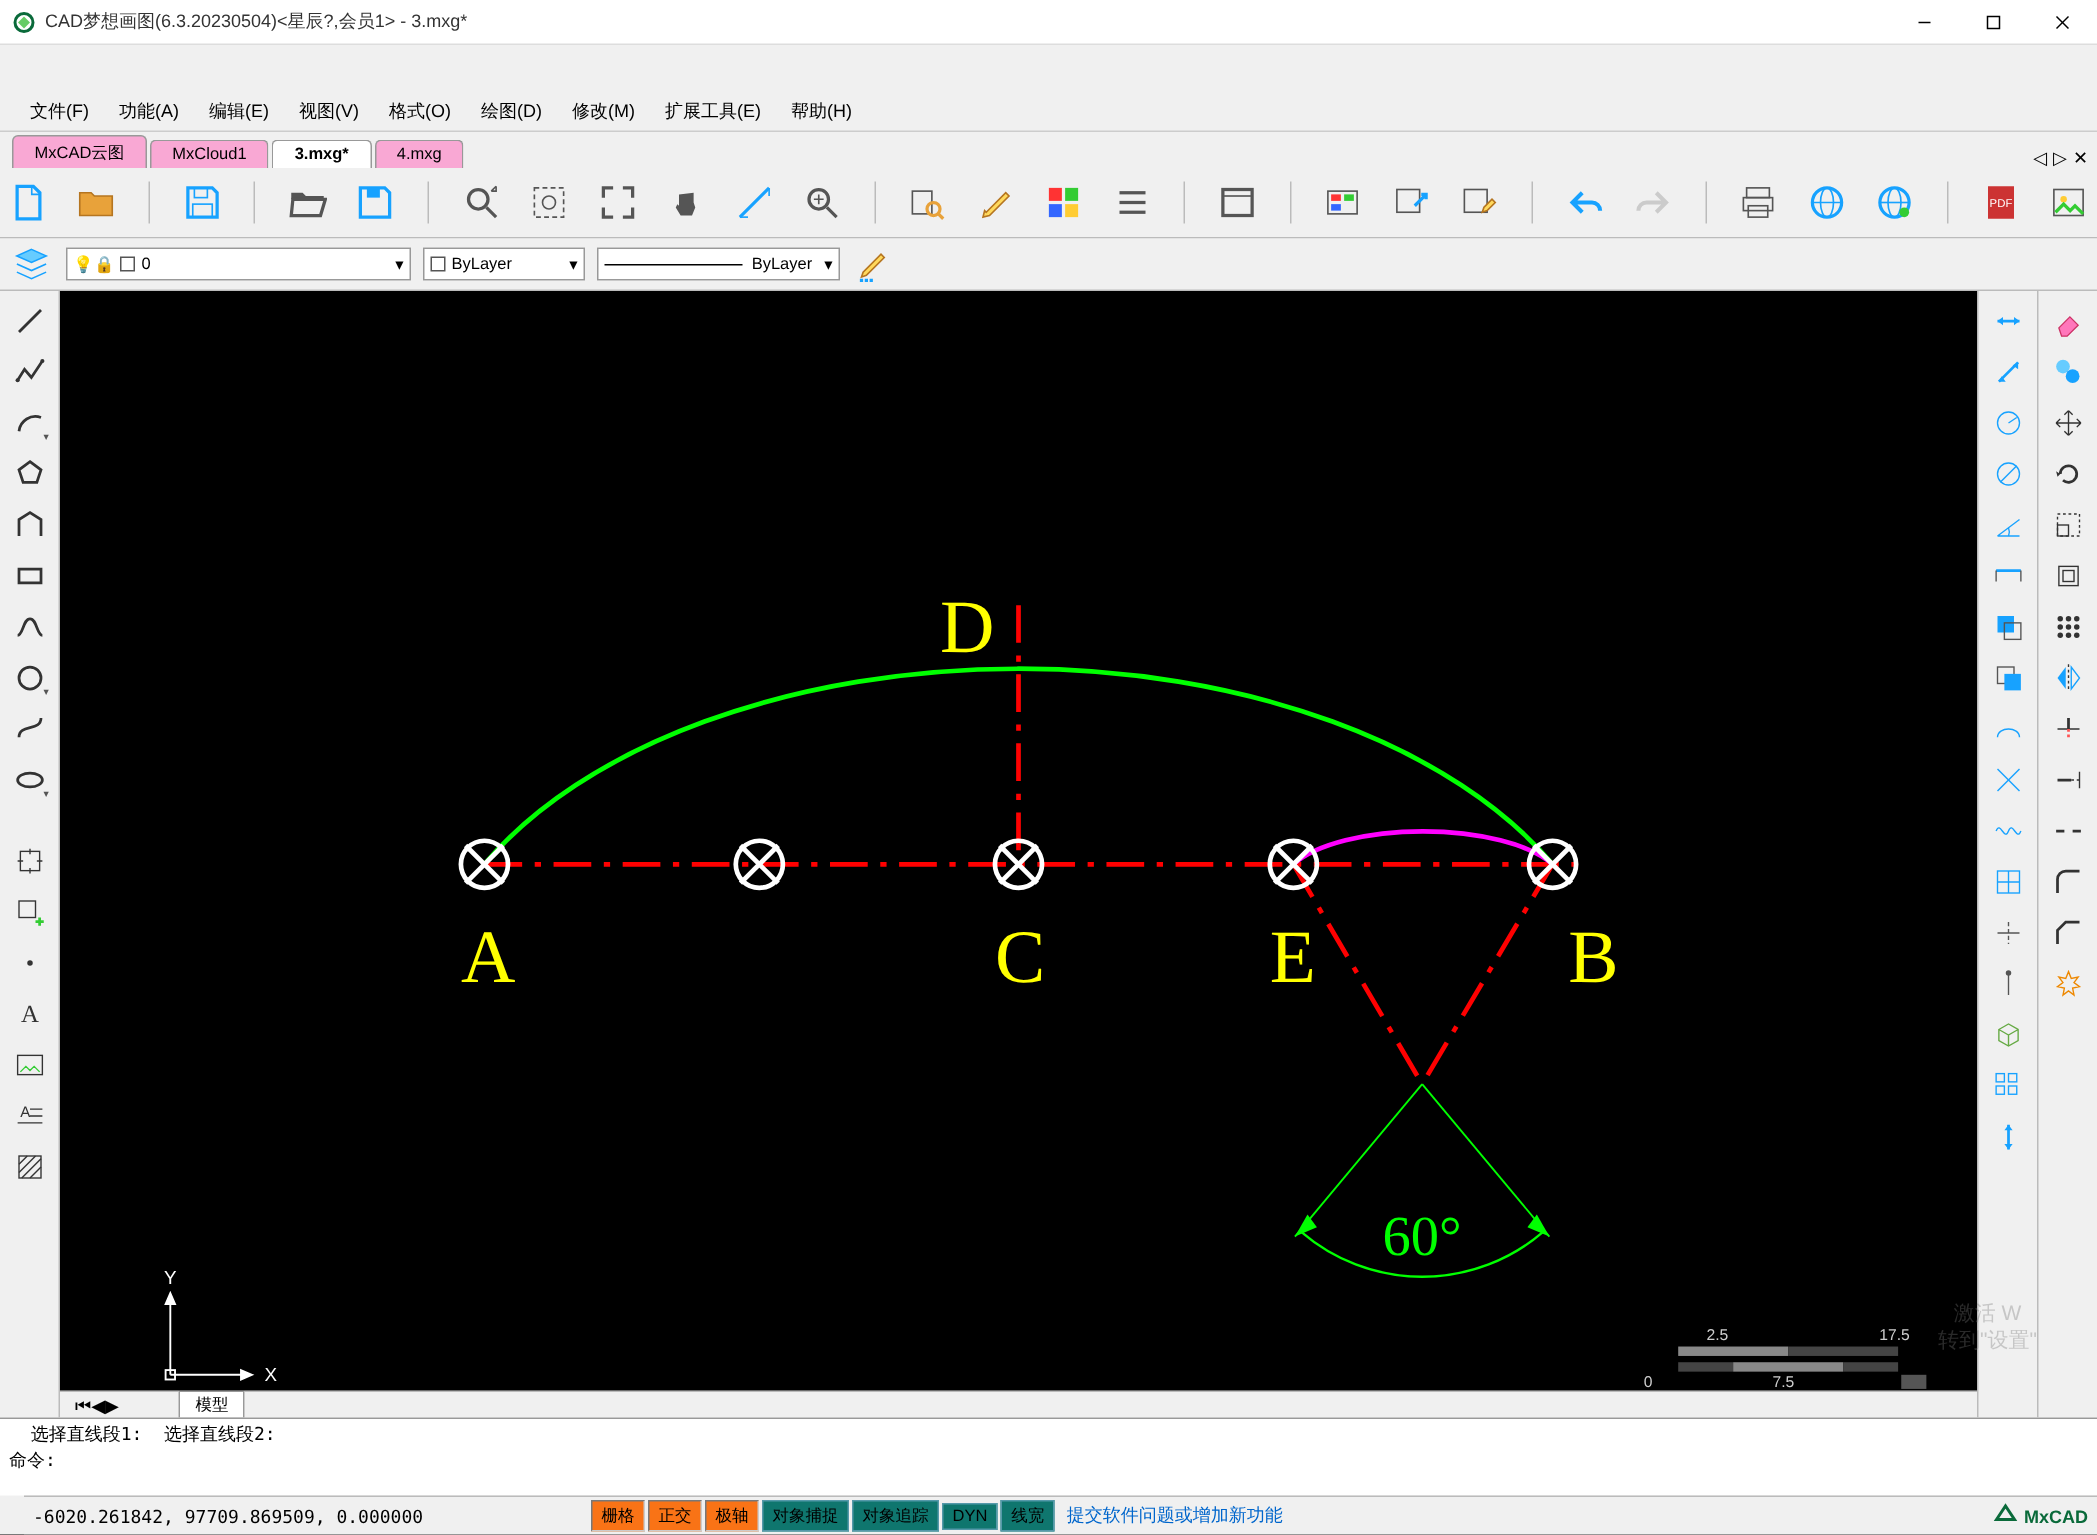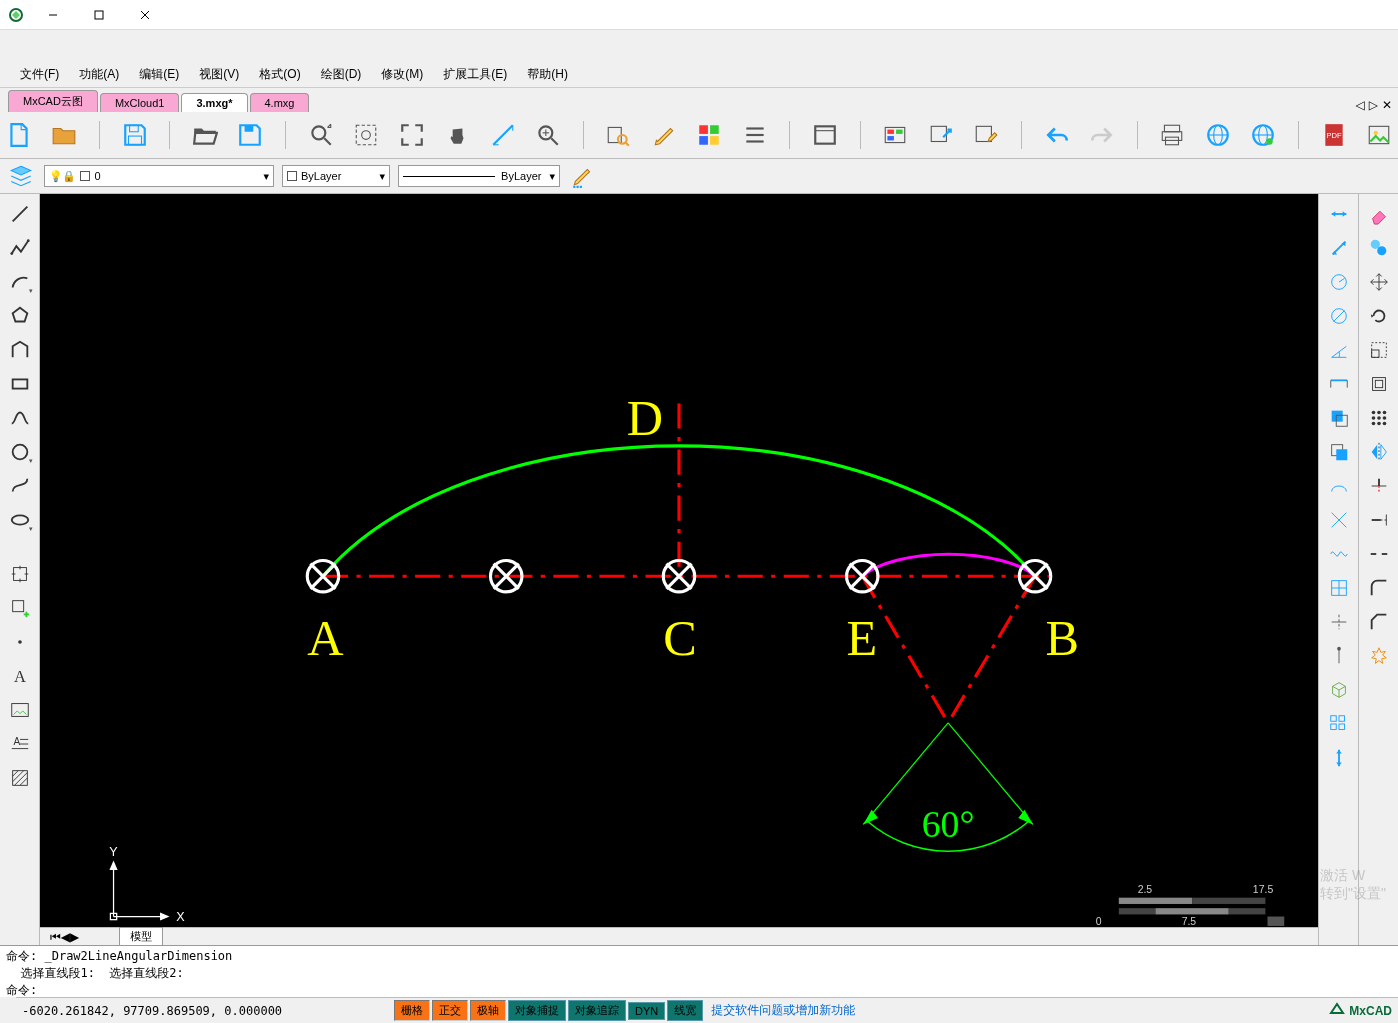"CAD梦想画图(6.3.20230504)<星辰?,会员1> - 3.mxg*" span.title { html: none -> <span>CAD梦想画图(6.3.20230504)&lt;星辰?,会员1&gt; - 3.mxg*</span> }
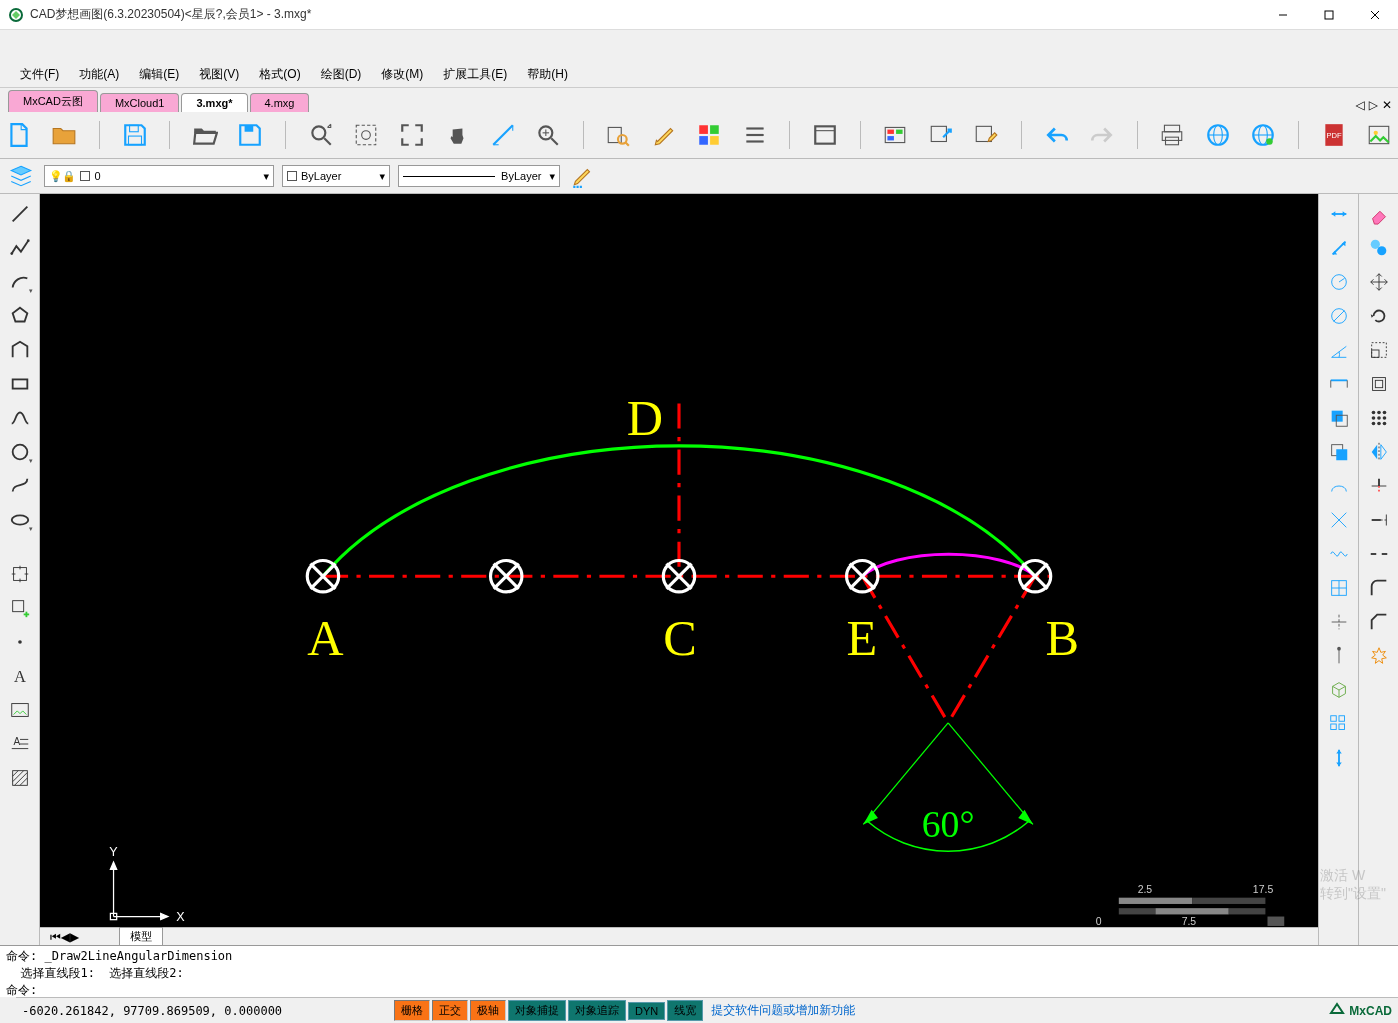"激活 W" .watermark { right: 12px -> 40px; text-align: left -> center }
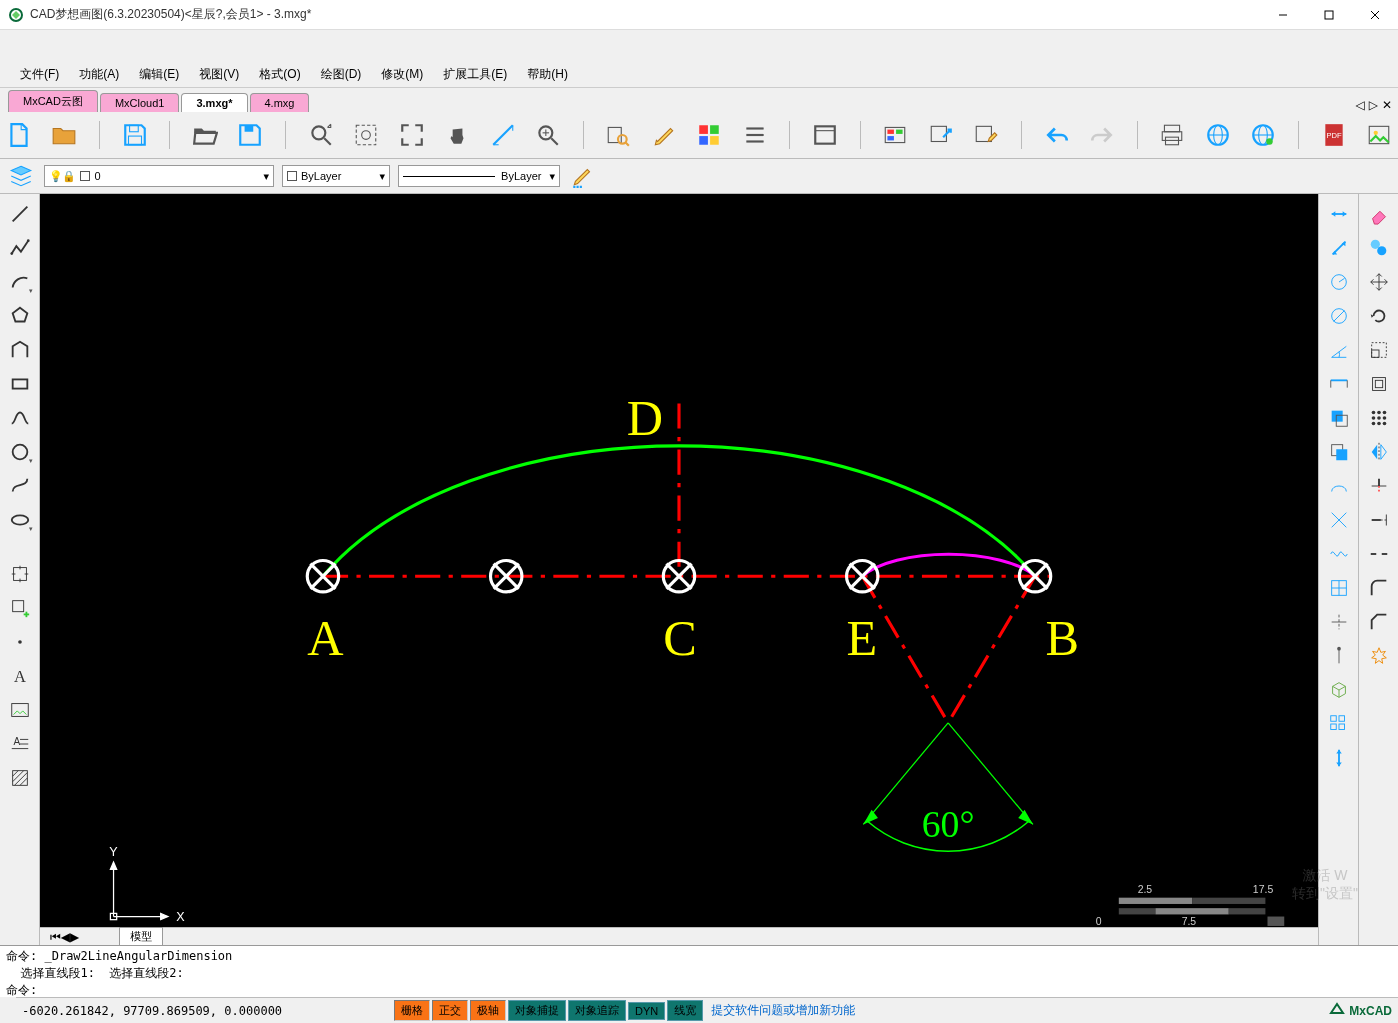"命令: _Draw2LineAngularDimension" div.line { html: <div><span>命令:</span> <span>_Draw2LineAngularDimension</span></div> -> none }
